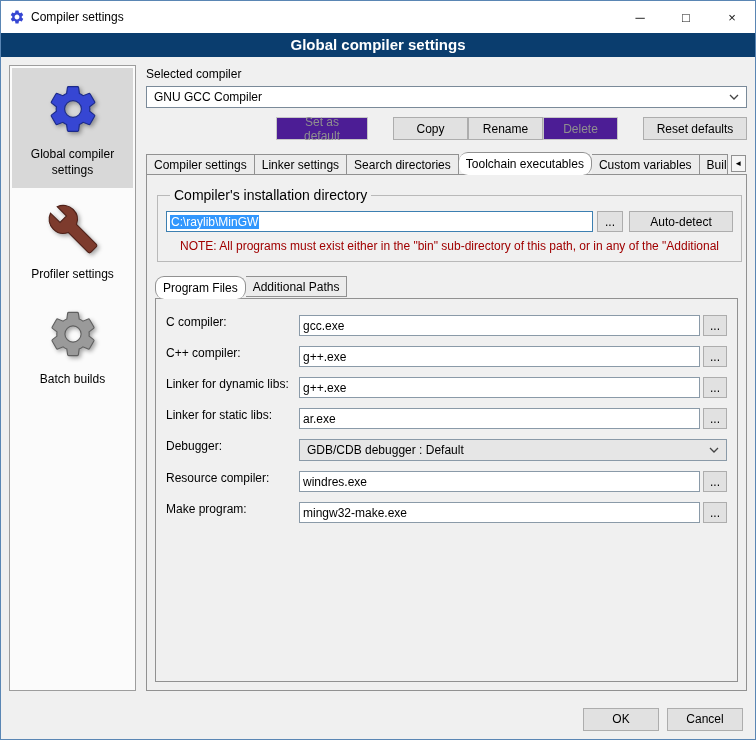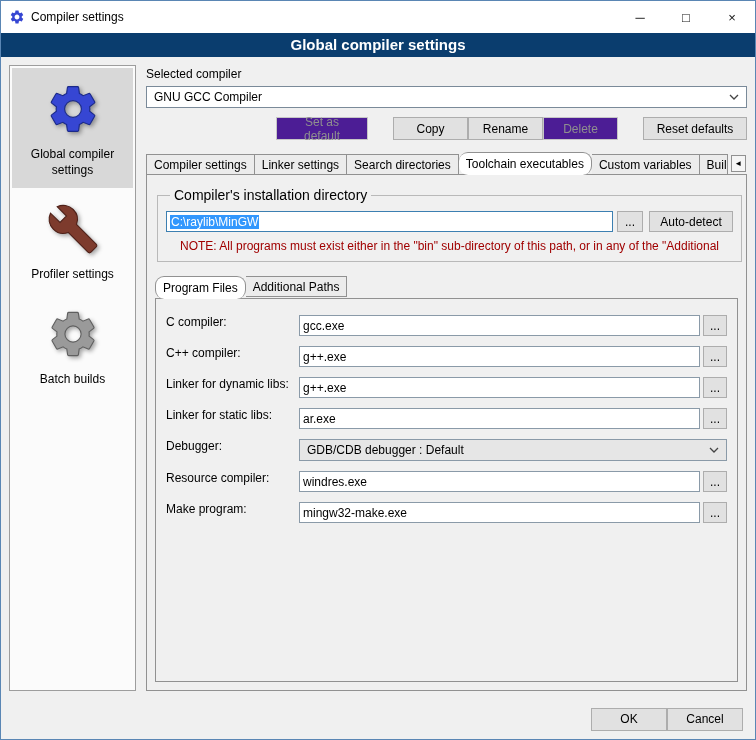"Auto-detect" .autodetect { width: 84px -> 104px }
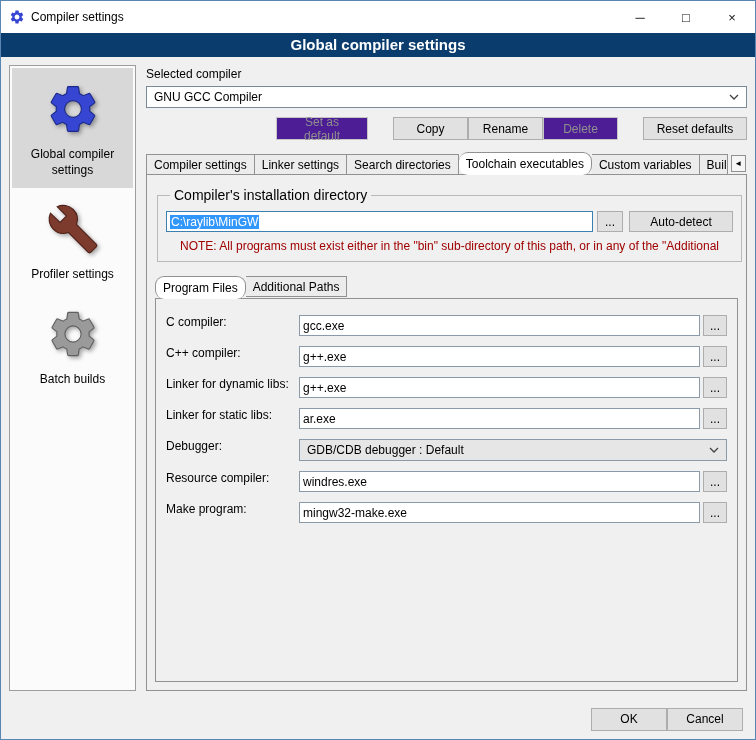"OK" .footer { gap: 0 -> 8px }
